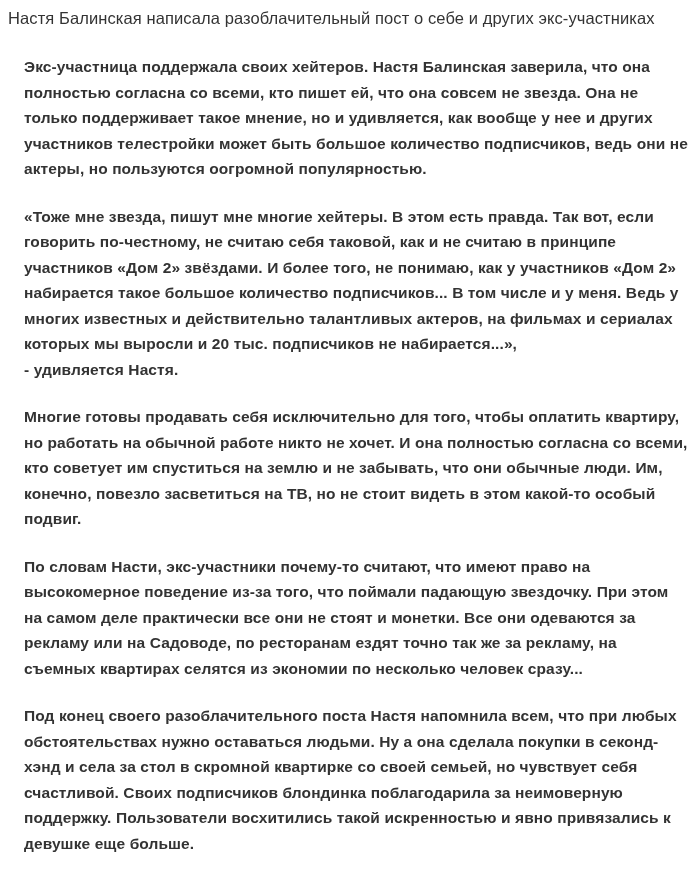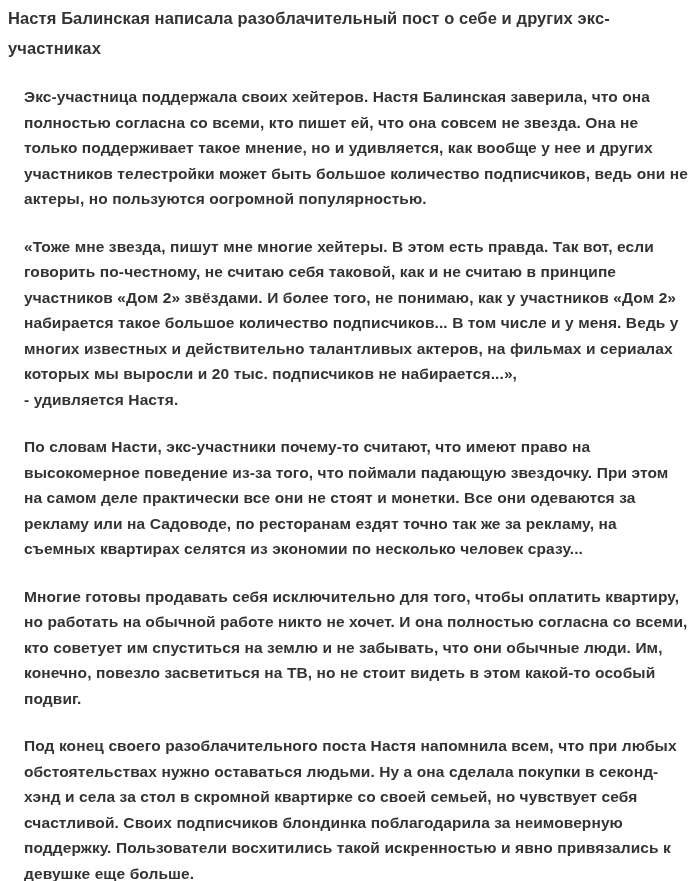"Настя Балинская написала" .article-title { font-weight: 700 -> 400 }
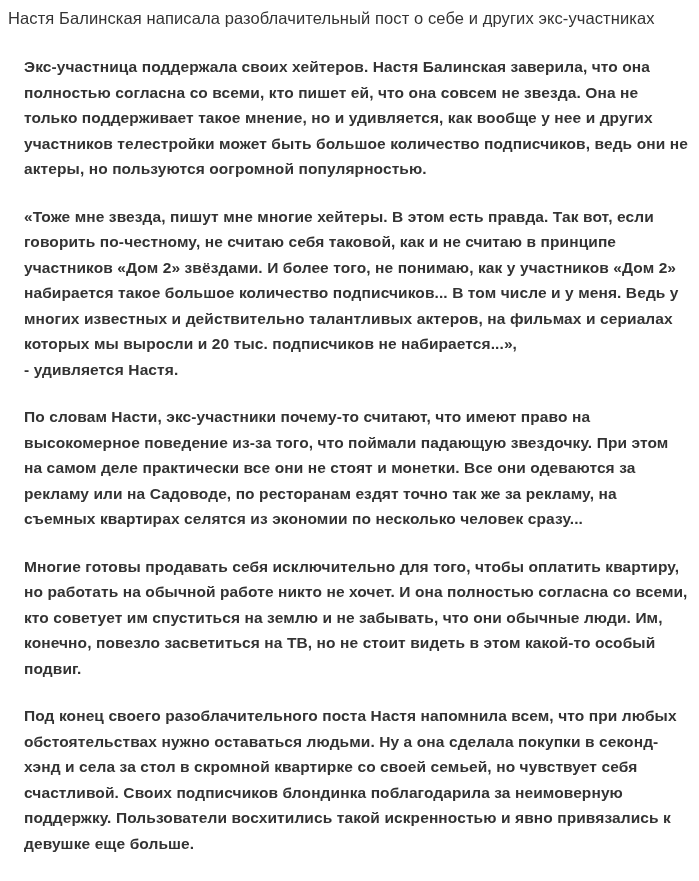"По словам Насти, экс-участники почему-то" p.article-paragraph { order: before "Многие готовы продавать себя" -> after "Многие готовы продавать себя" }
